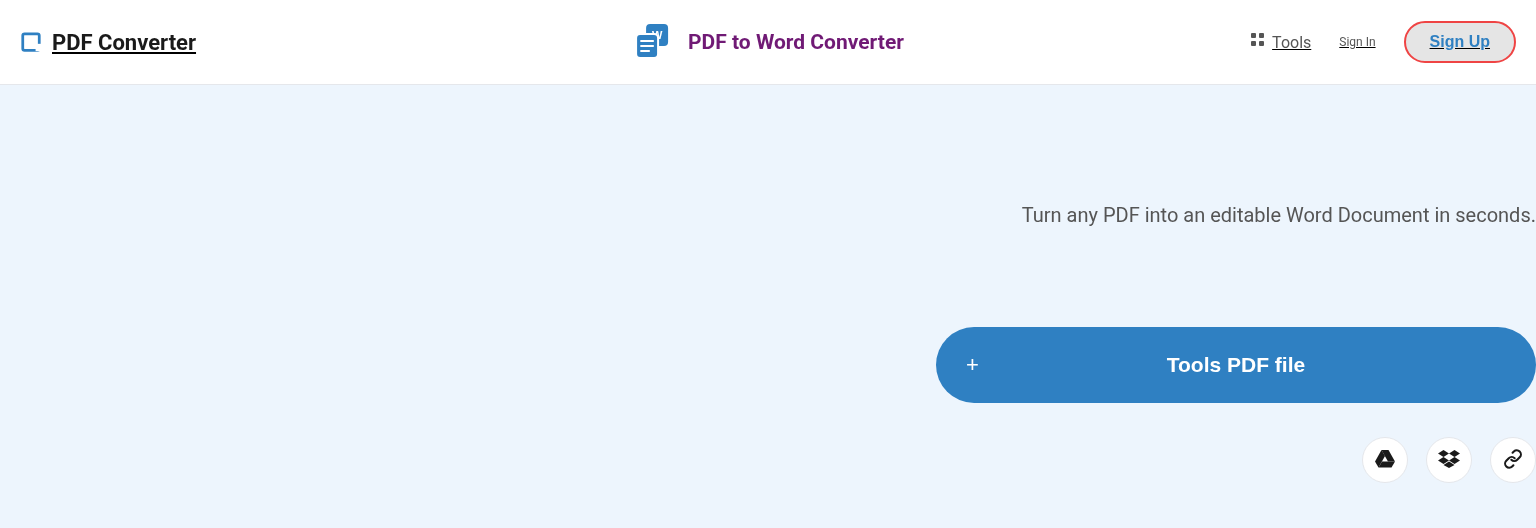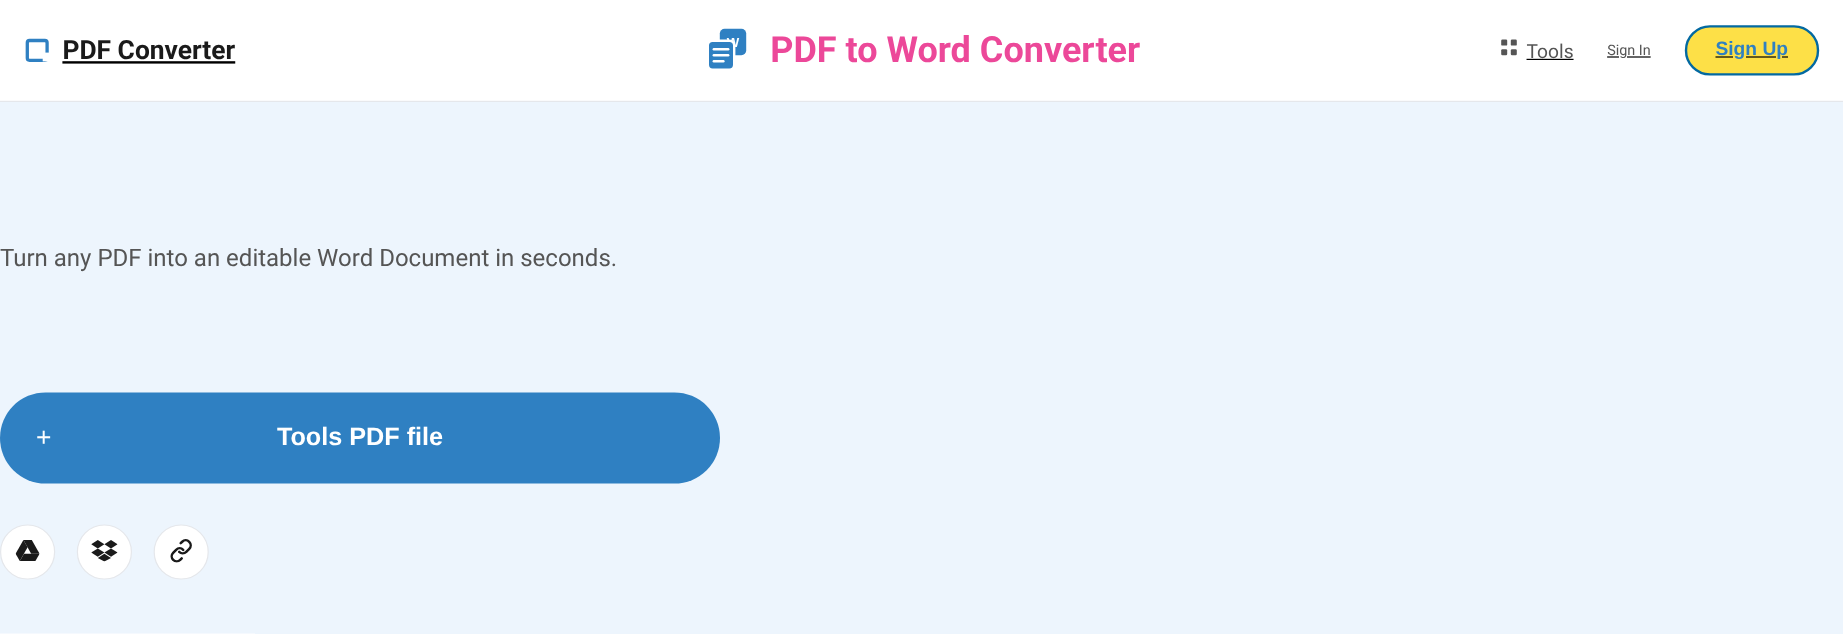"PDF to Word Converter" .page-title { color: #ec4899 -> #701a75; font-size: 30px -> 21px }
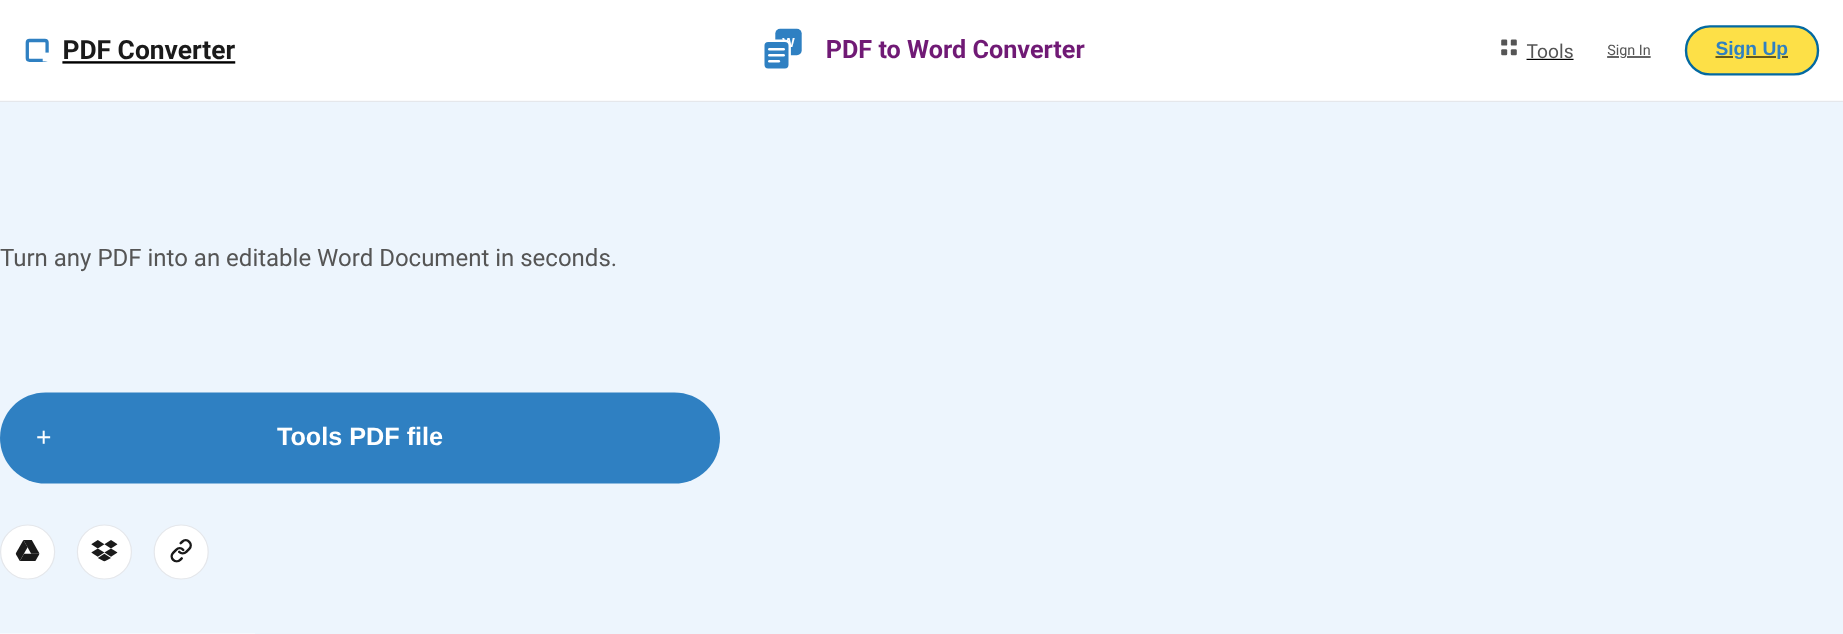"Sign Up" .signup-btn { background: #fde047 -> #e5e5e5; border: 2px solid #0369a1 -> 2px solid #ef4444 }
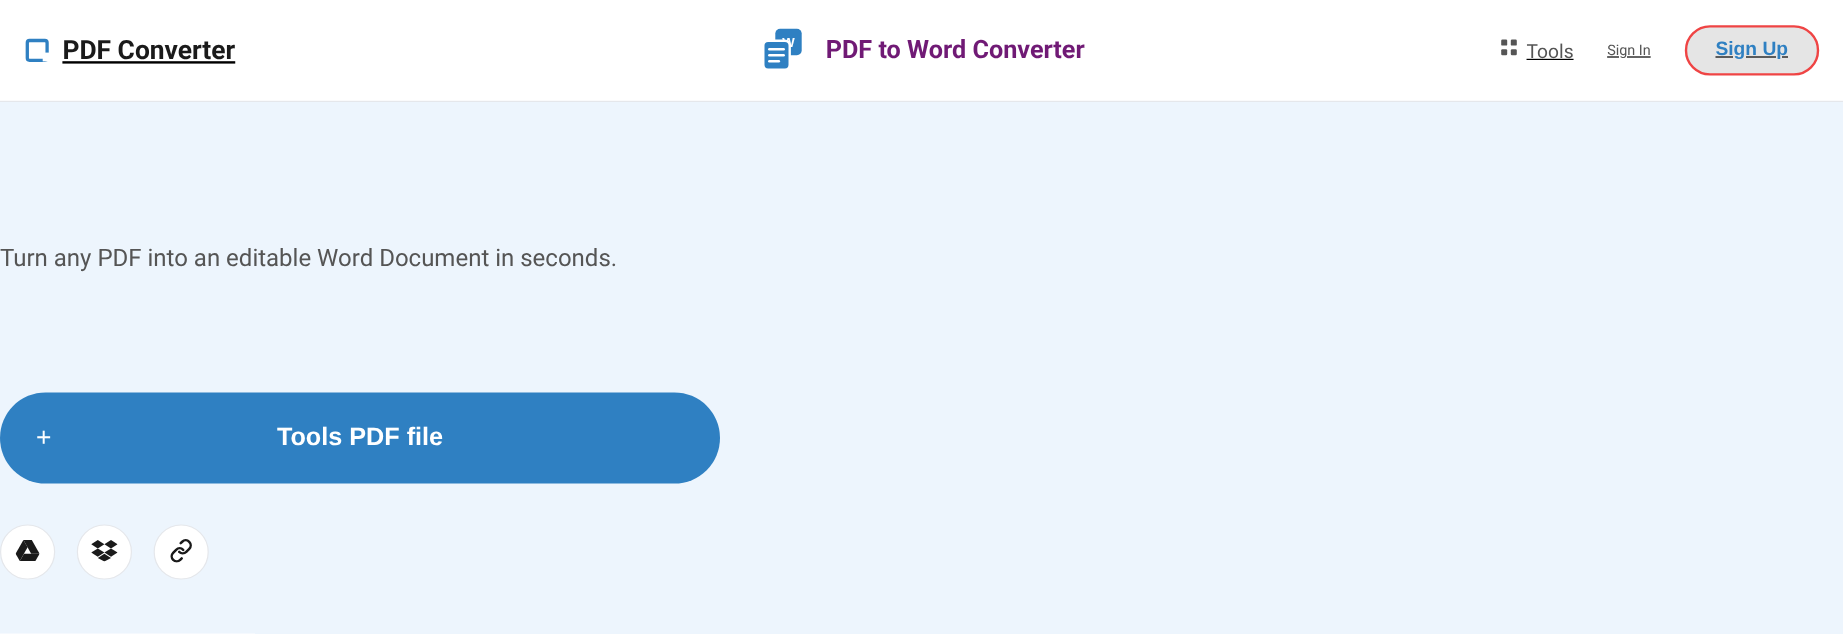"Turn any PDF into an" .hero { align-items: flex-start -> flex-end }
